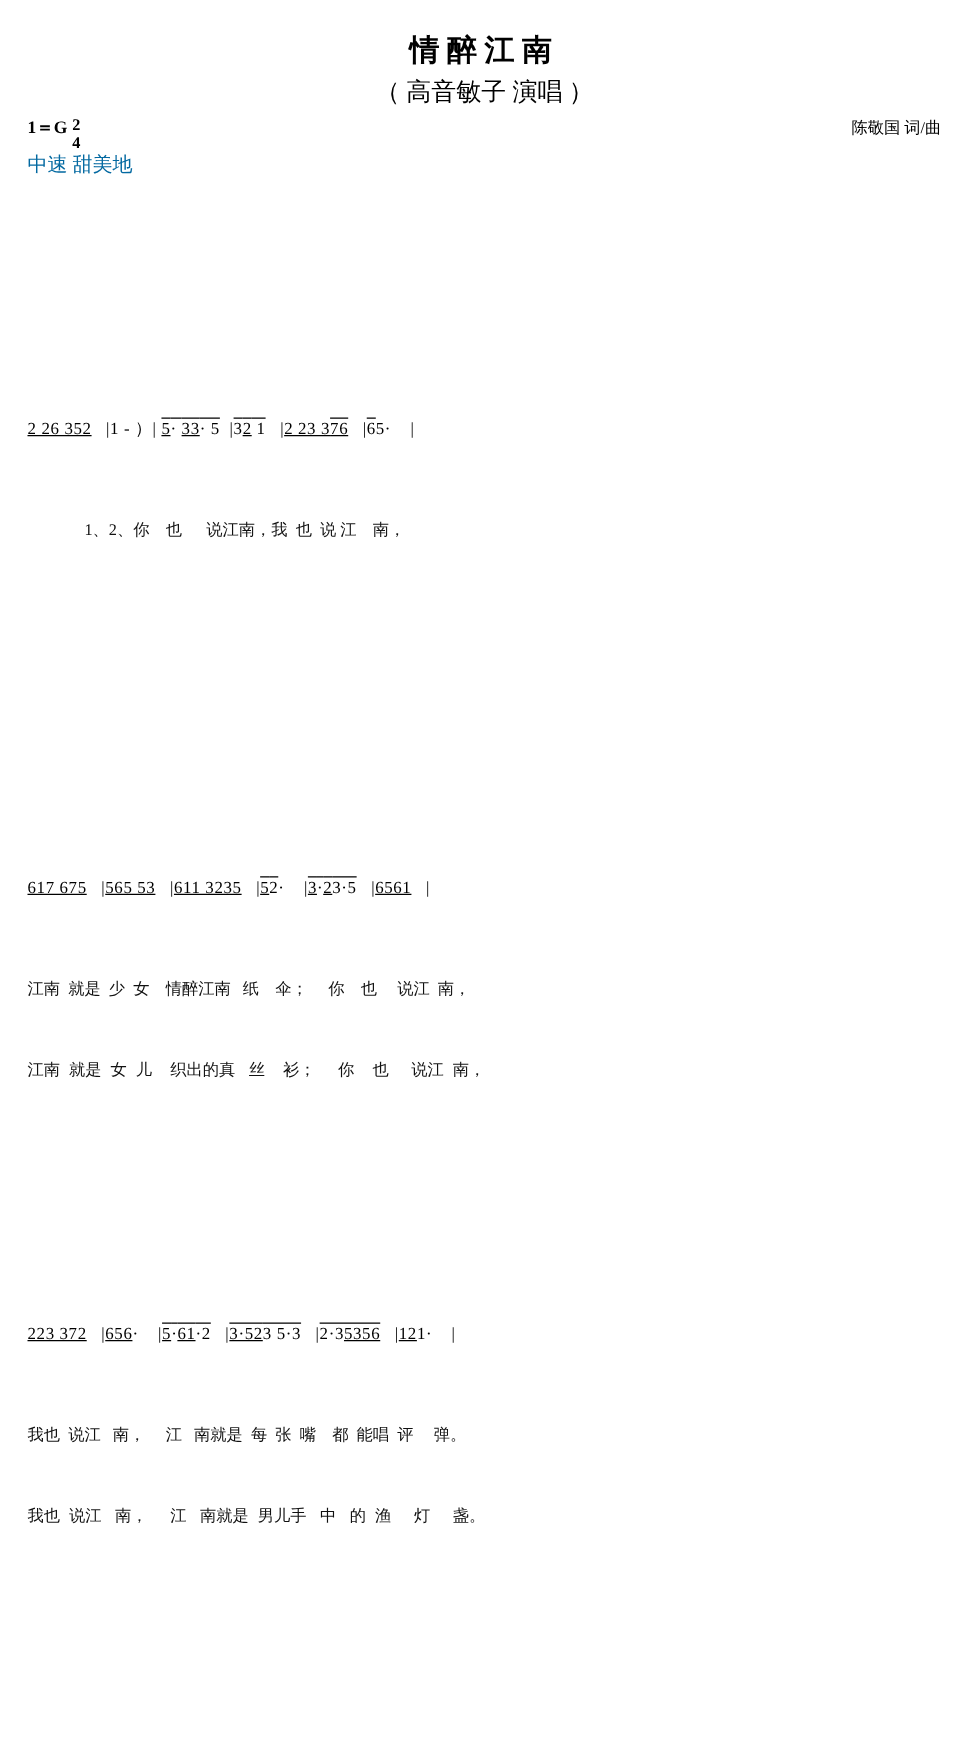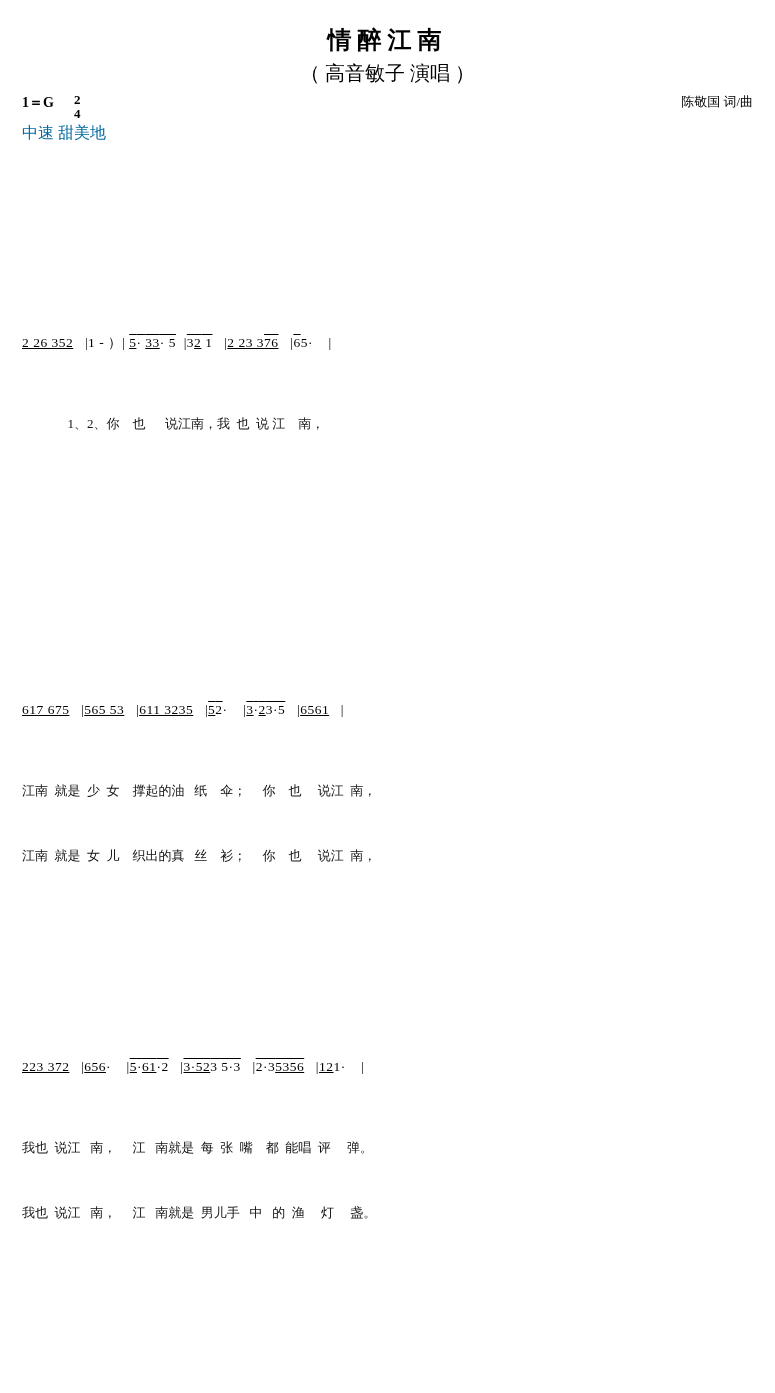"1＝G" div { gap: 20px -> 4px }
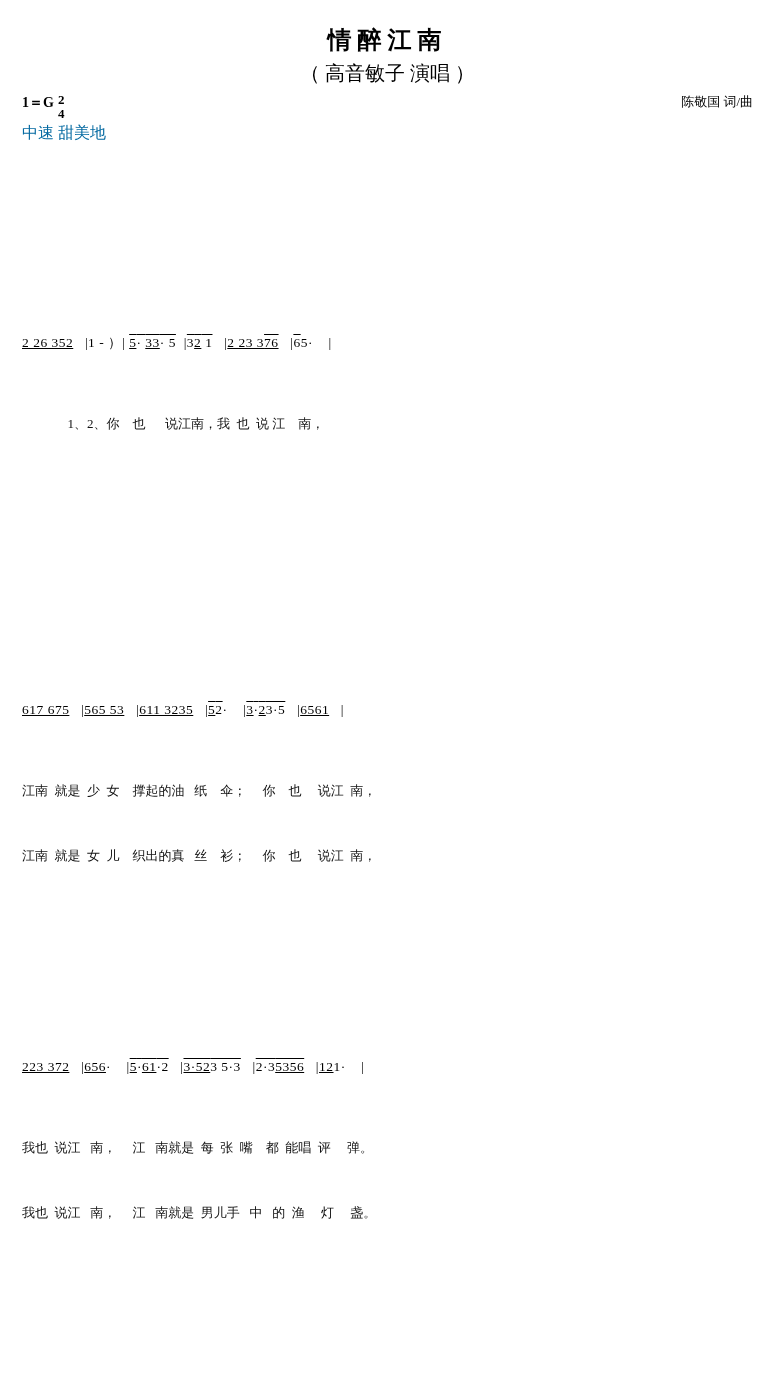"江南 就是 少 女 撑起的油" div.lyrics-row { text: 撑起的油 -> 情醉江南 }
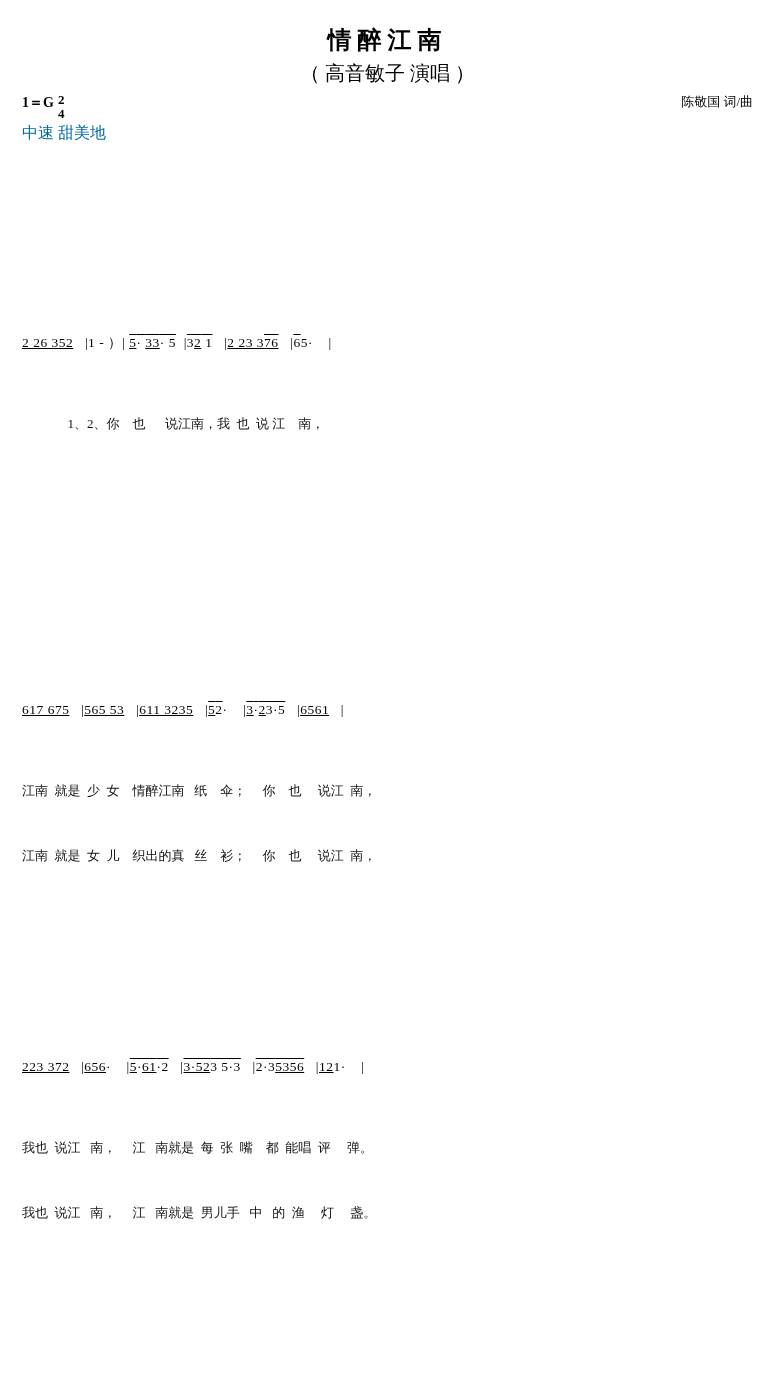"江南 就是 女 儿 织出的真" .lyrics-row2 { font-family: Liberation Serif, serif -> Liberation Sans, sans-serif }
